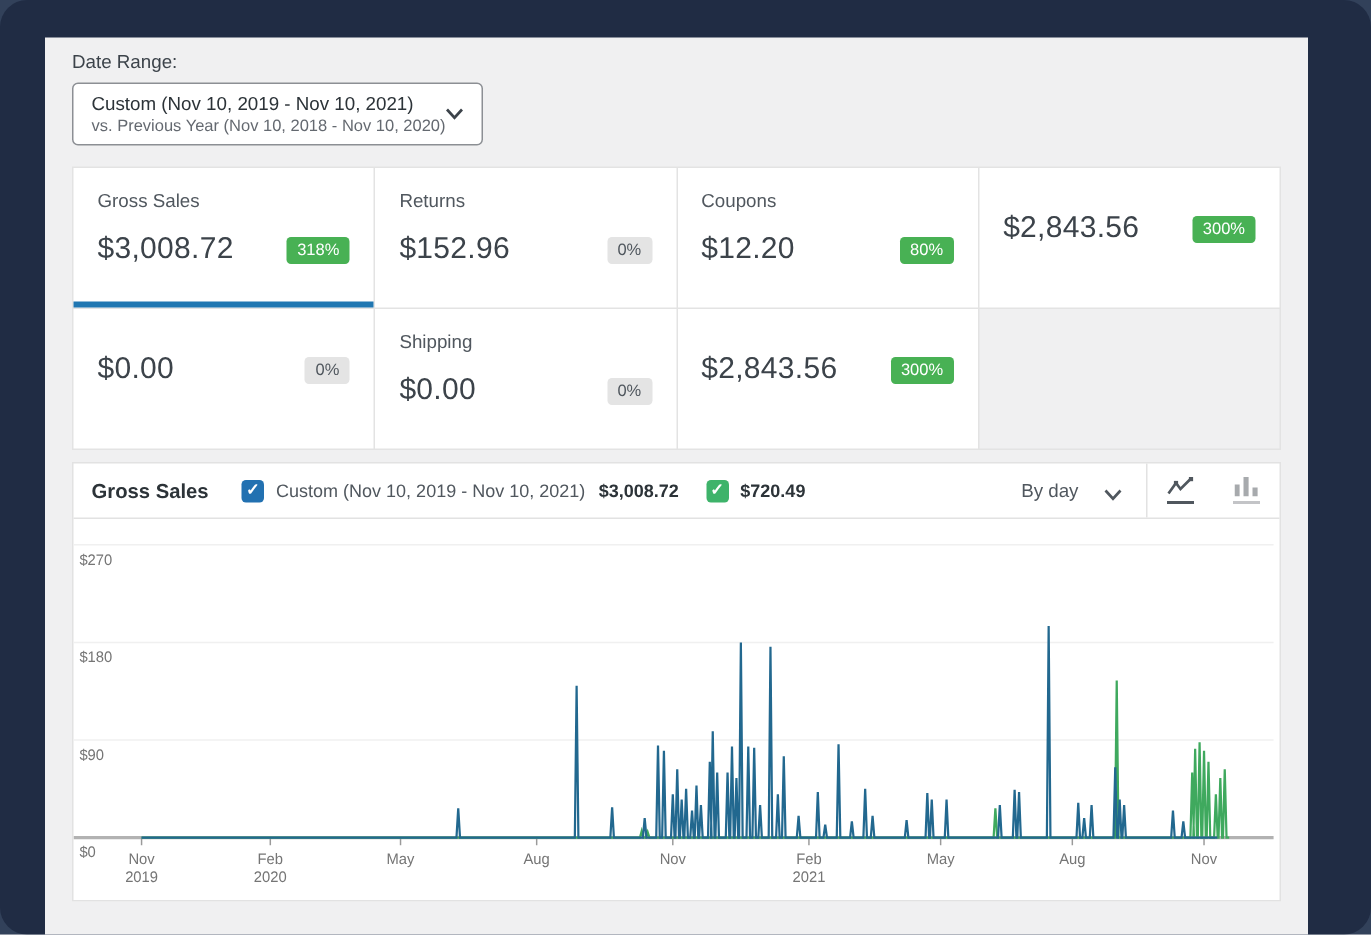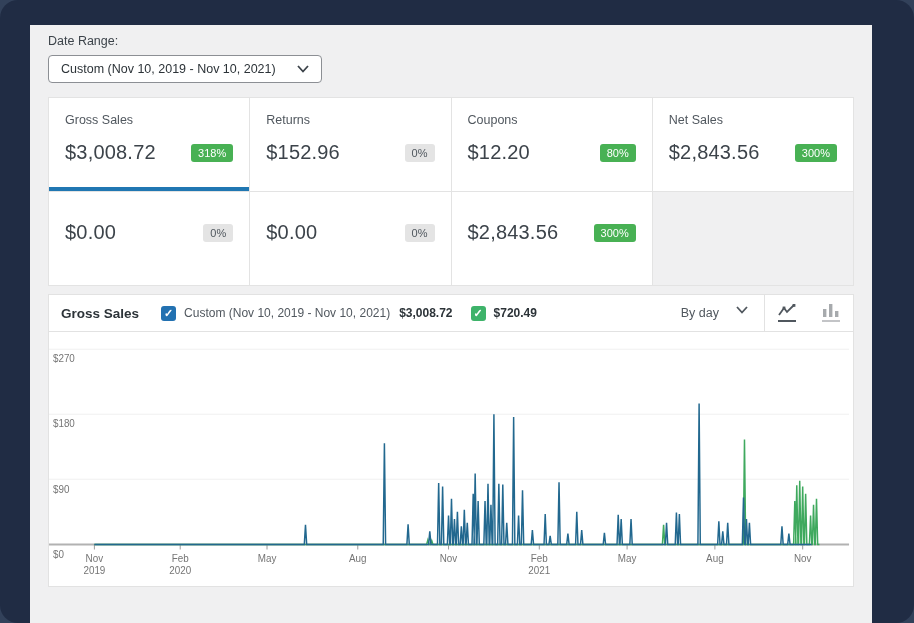"vs. Previous Year (Nov 10," div.range-line2 { html: none -> <div>vs. Previous Year (Nov 10, 2018 - Nov 10, 2020)</div> }
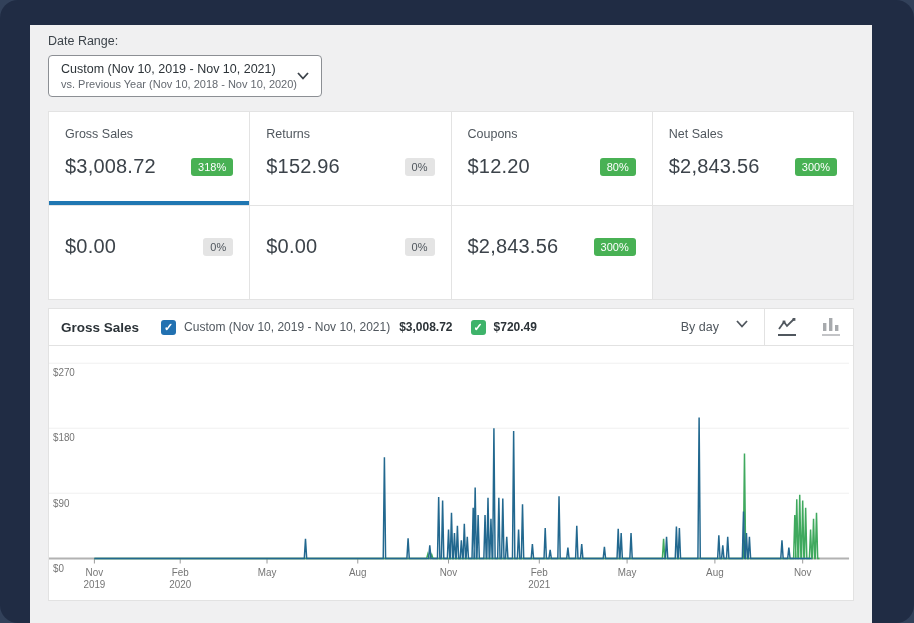"Net Sales" div.card-label { html: <div>Net Sales</div> -> none }
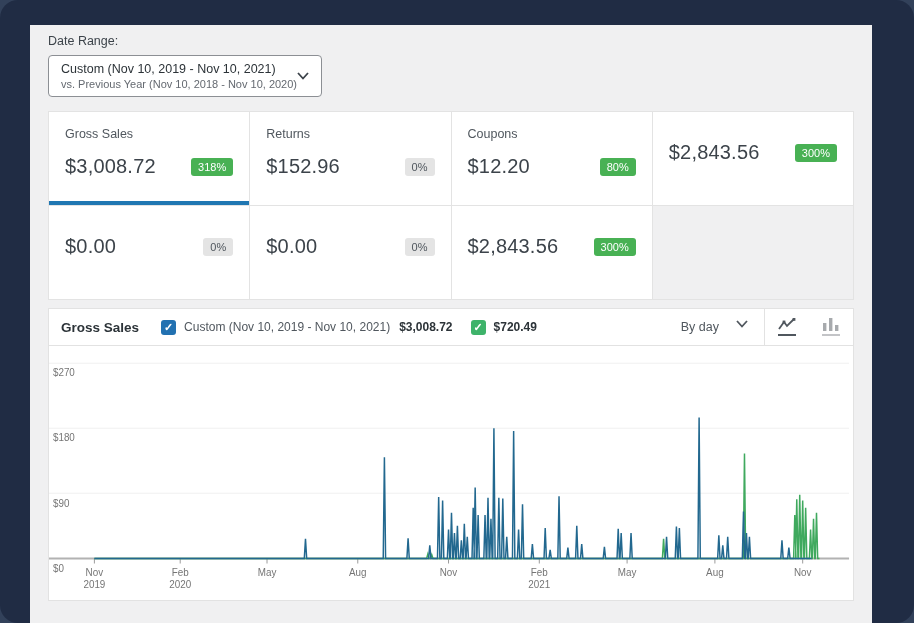"Shipping" div.card-label { html: none -> <div>Shipping</div> }
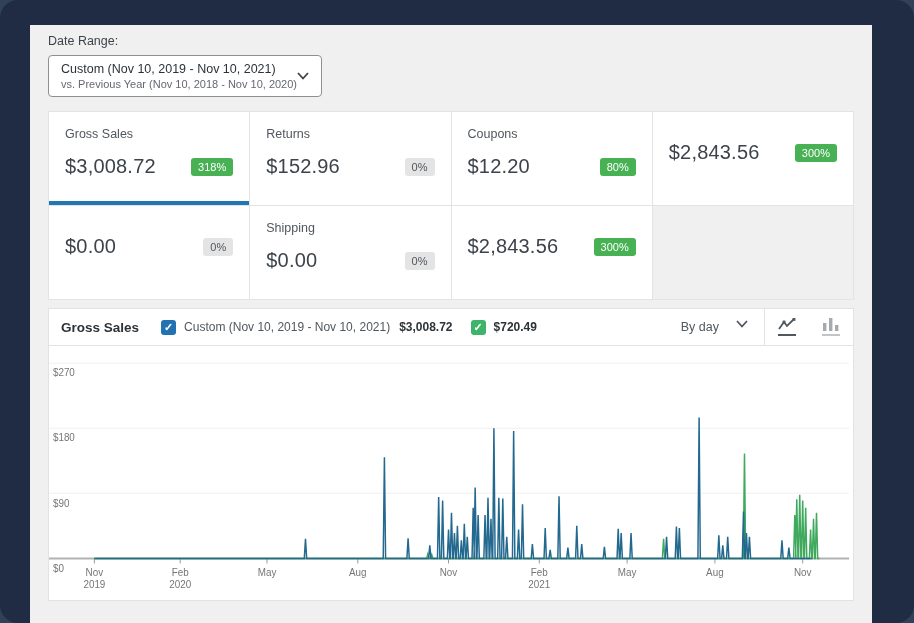"By day" .interval-select { align-items: flex-start -> flex-end }
